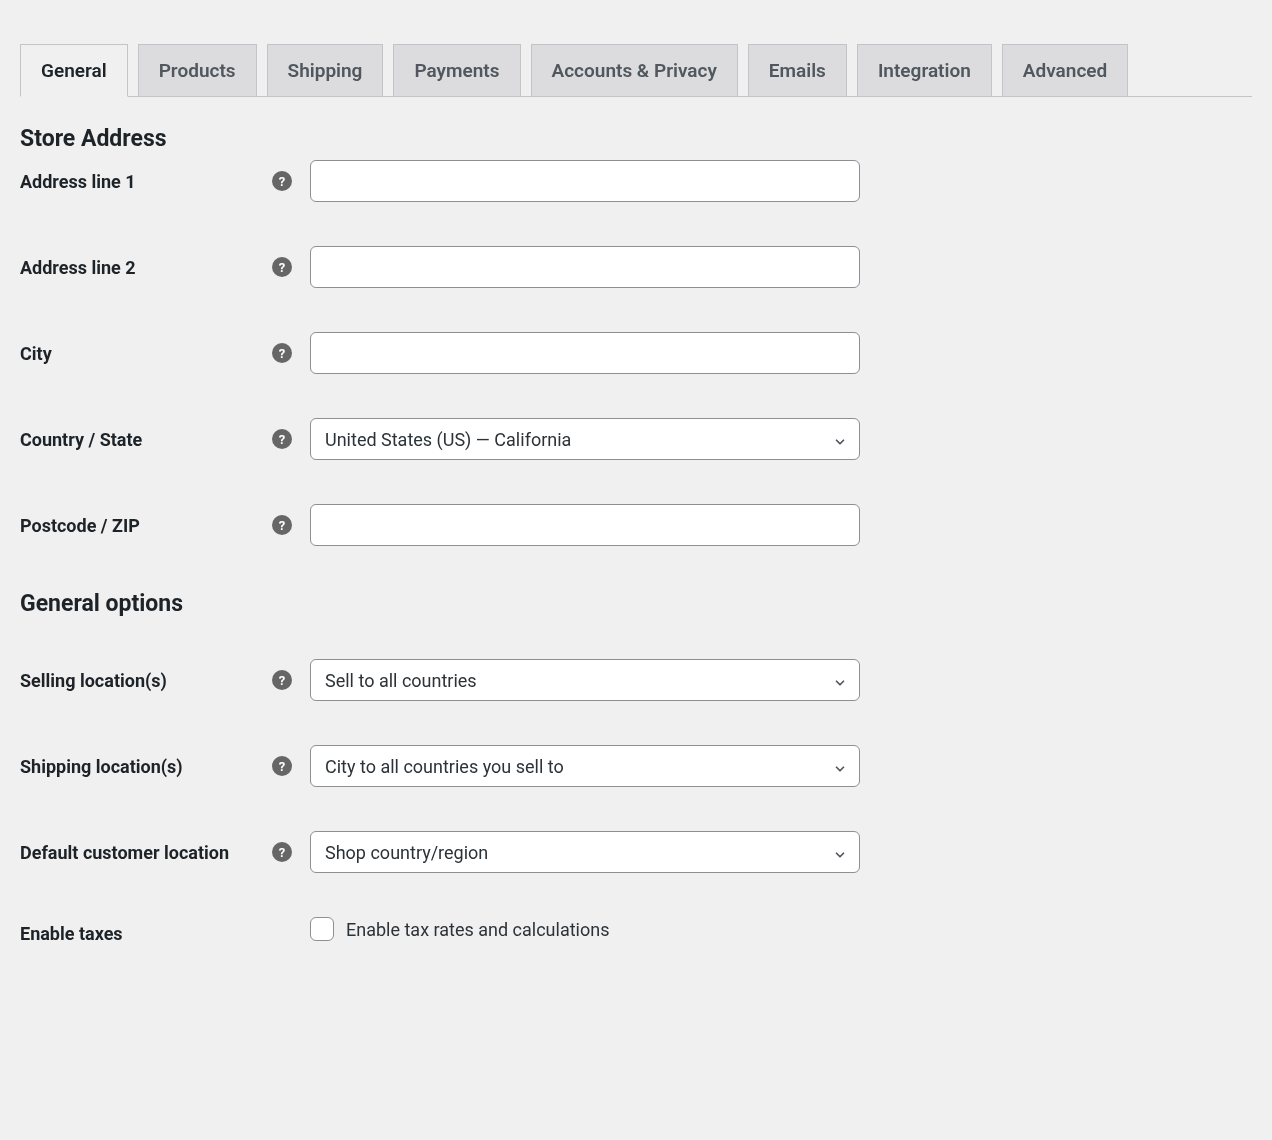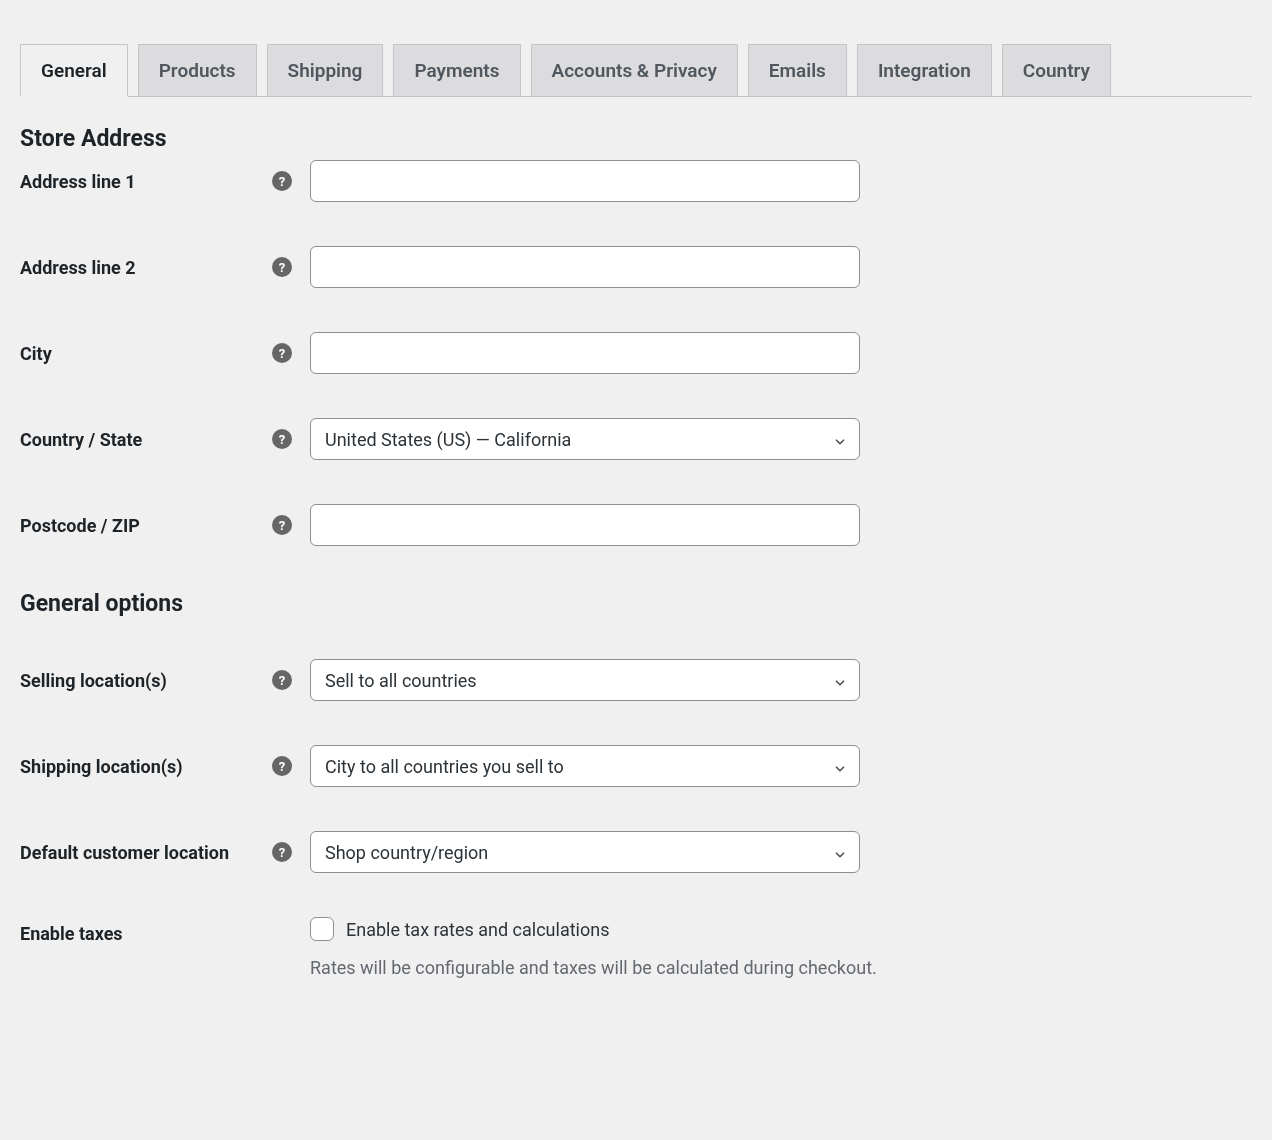"Country" div.tab { text: Country -> Advanced }
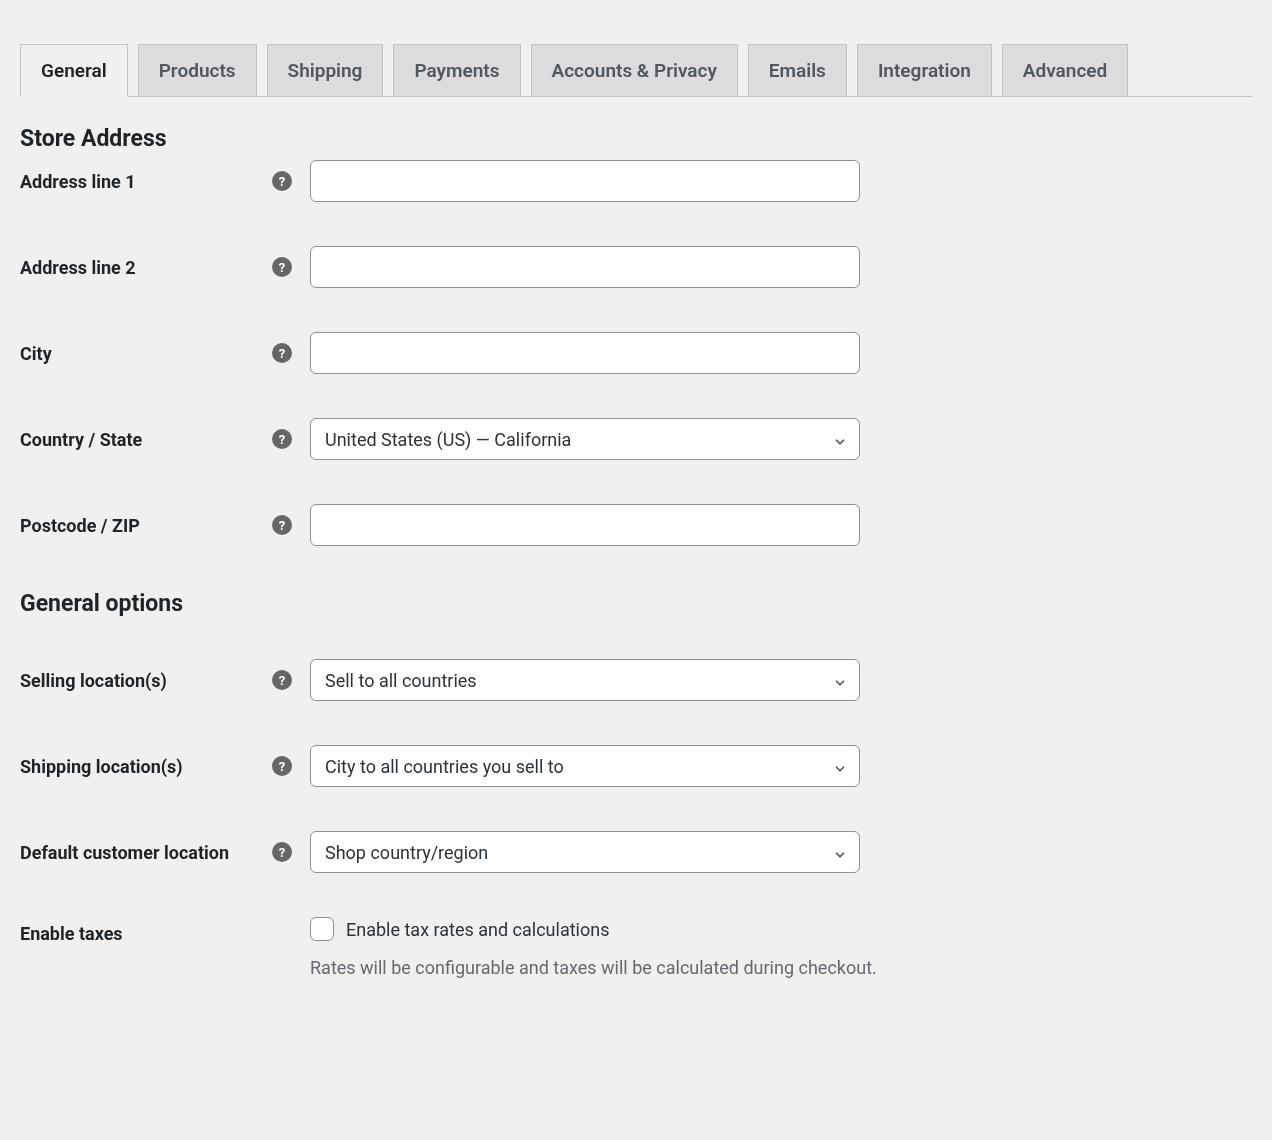"Rates will be configurable and" div.checkbox-desc { html: <div>Rates will be configurable and taxes will be calculated during checkout.</div> -> none }
